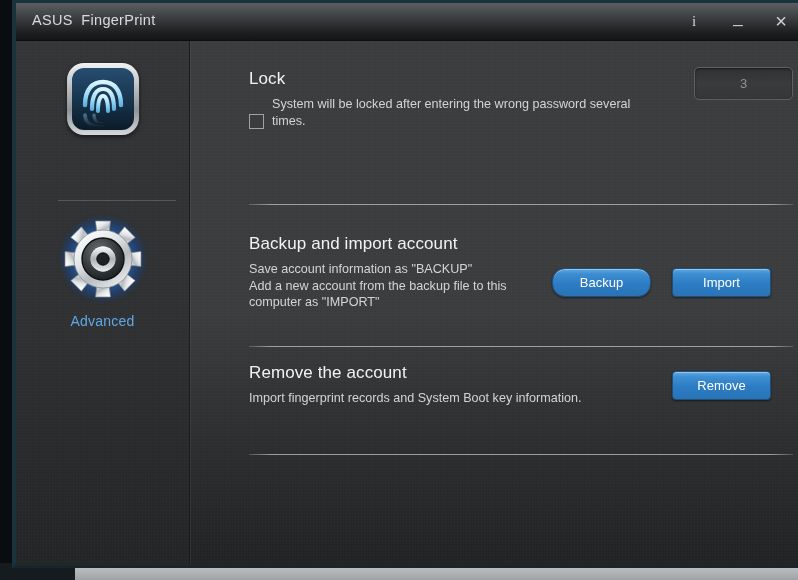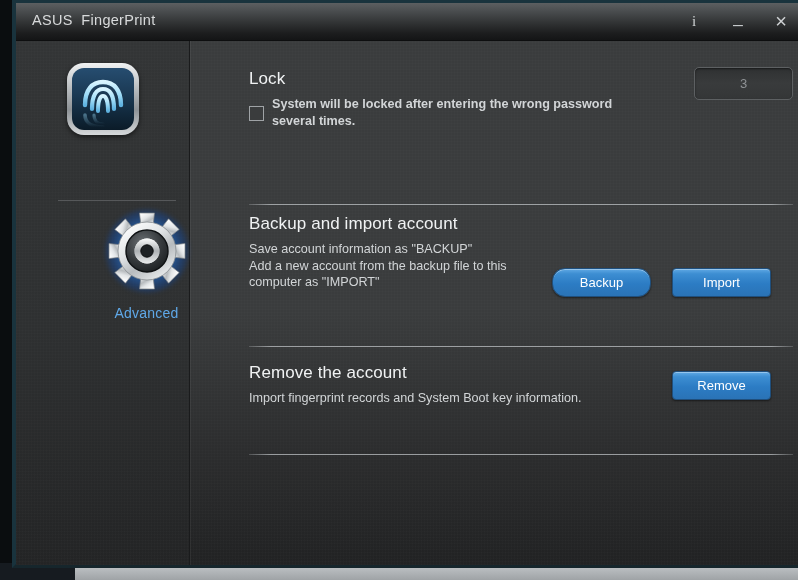"System will be locked after" #lock-row { align-items: center -> flex-end; font-weight: bold -> none }
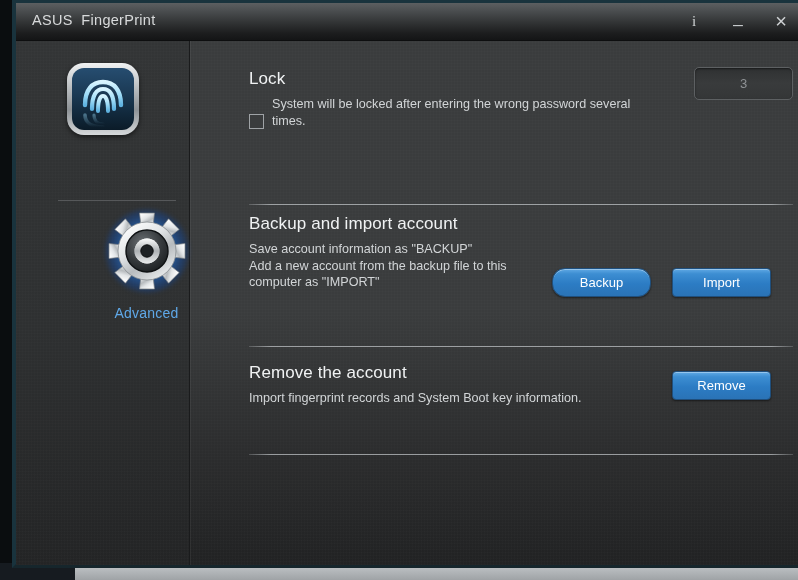"Backup and import account" div.section { top: 173px -> 193px }
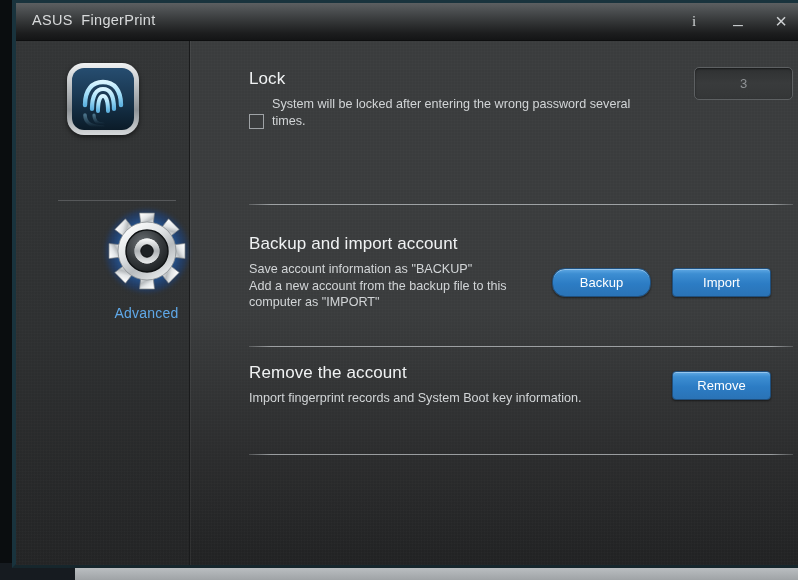"Advanced" #nav-advanced { padding-left: 44px -> none; top: 164px -> 172px }
